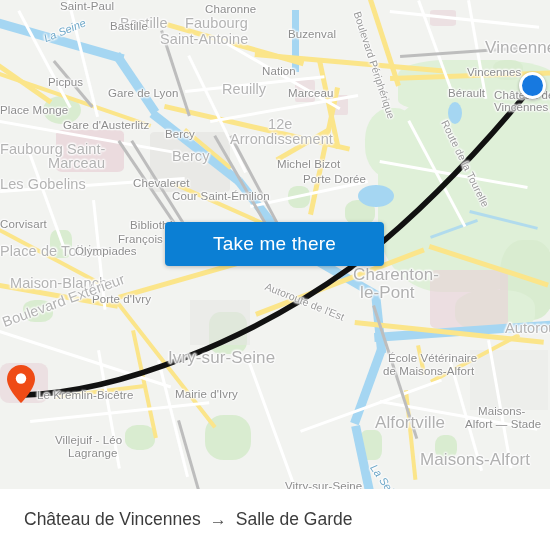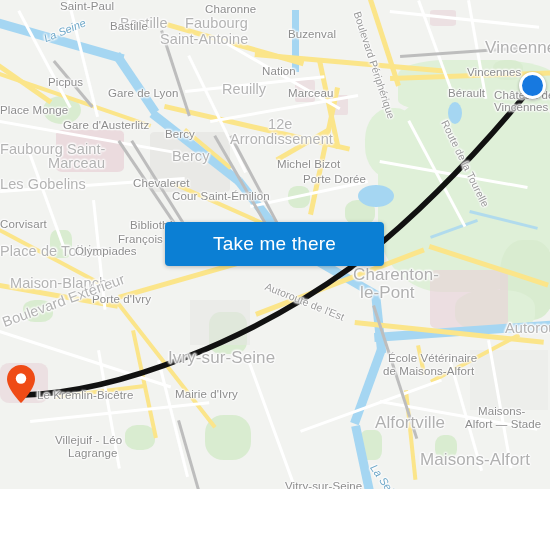"Château de Vincennes" div { html: none -> <div> <span>Château de Vincennes</span> <span>→</span> <span>Salle de Garde</span> </div> }
